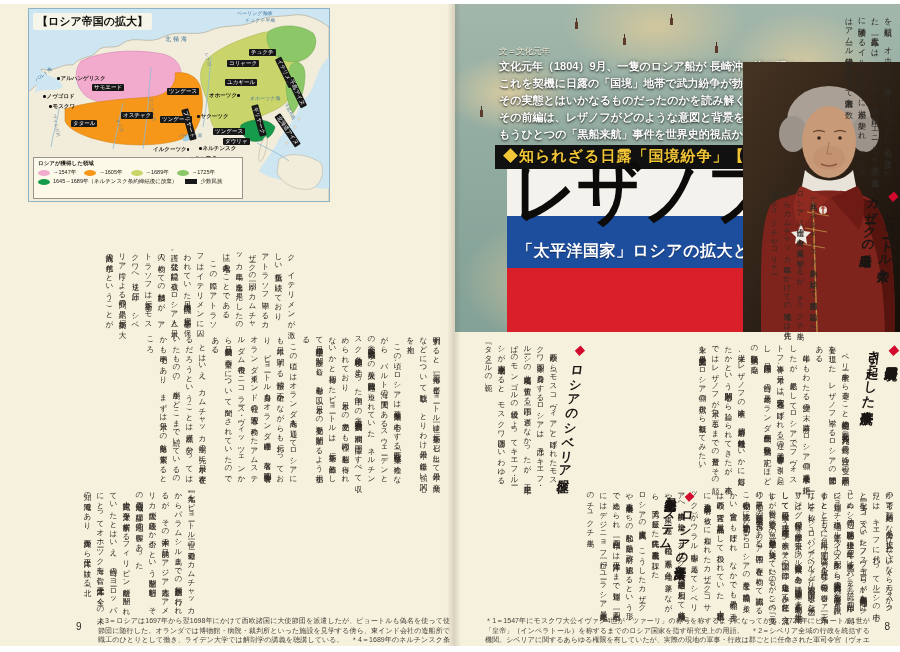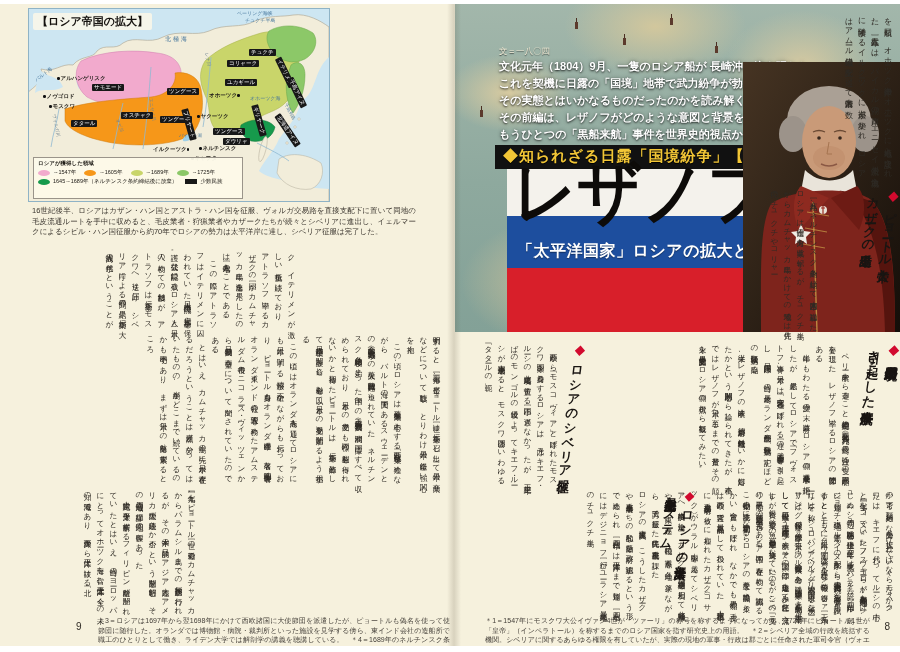"文＝一八〇四" div.abs { text: 一八〇四 -> 文化元年 }
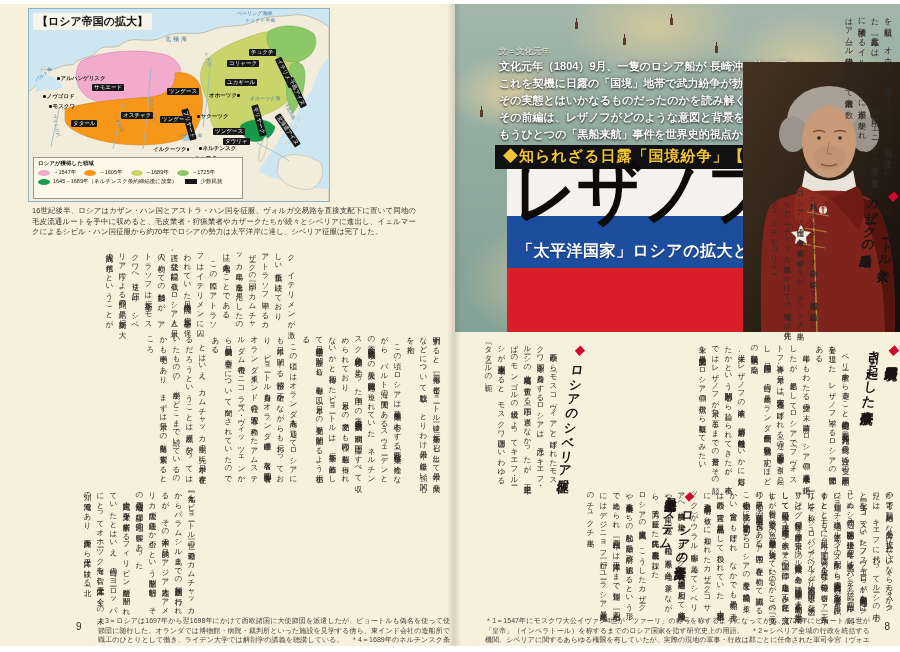"16世紀後半、ロシアはカザン・ハン国とアストラ・ハン国を征服、ヴォルガ交易路を直" div.abs { html: <div>16世紀後半、ロシアはカザン・ハン国とアストラ・ハン国を征服、ヴォルガ交易路を直接支配下に置いて同地の毛皮流通ルートを手中に収めると、毛皮業者・狩猟業者やカザークたちが続々とシベリアに進出し、イェルマークによるシビル・ハン国征服から約70年でロシアの勢力は太平洋岸に達し、シベリア征服は完了した。</div> -> none }
